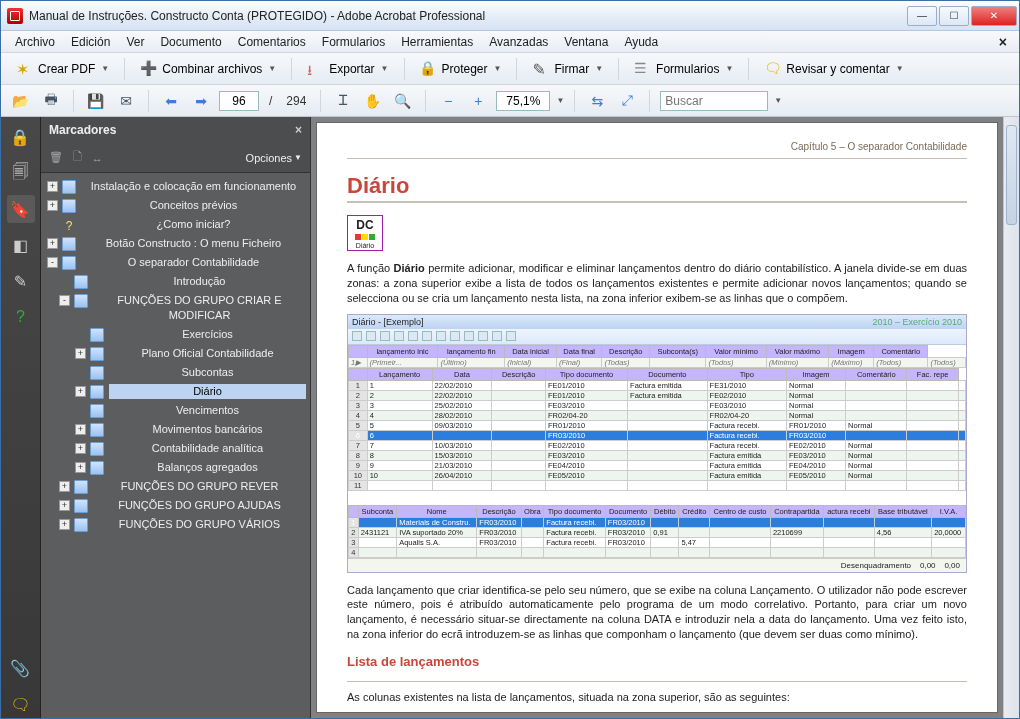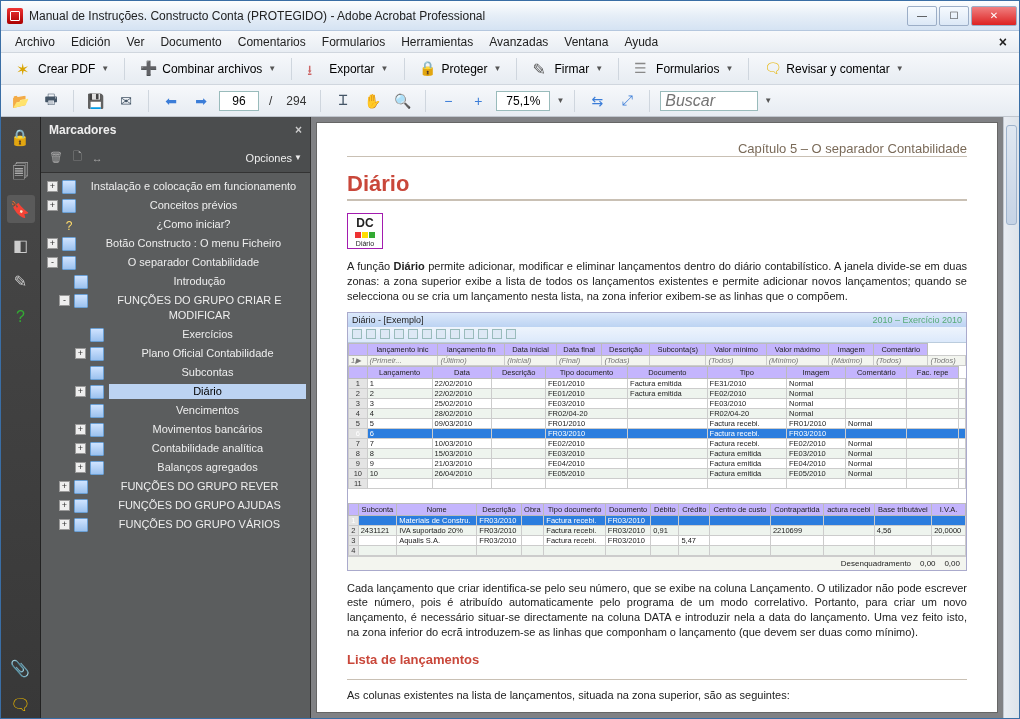"Buscar" .searchbox { font-size: 16px -> 12px; font-style: italic -> none; width: 98px -> 108px }
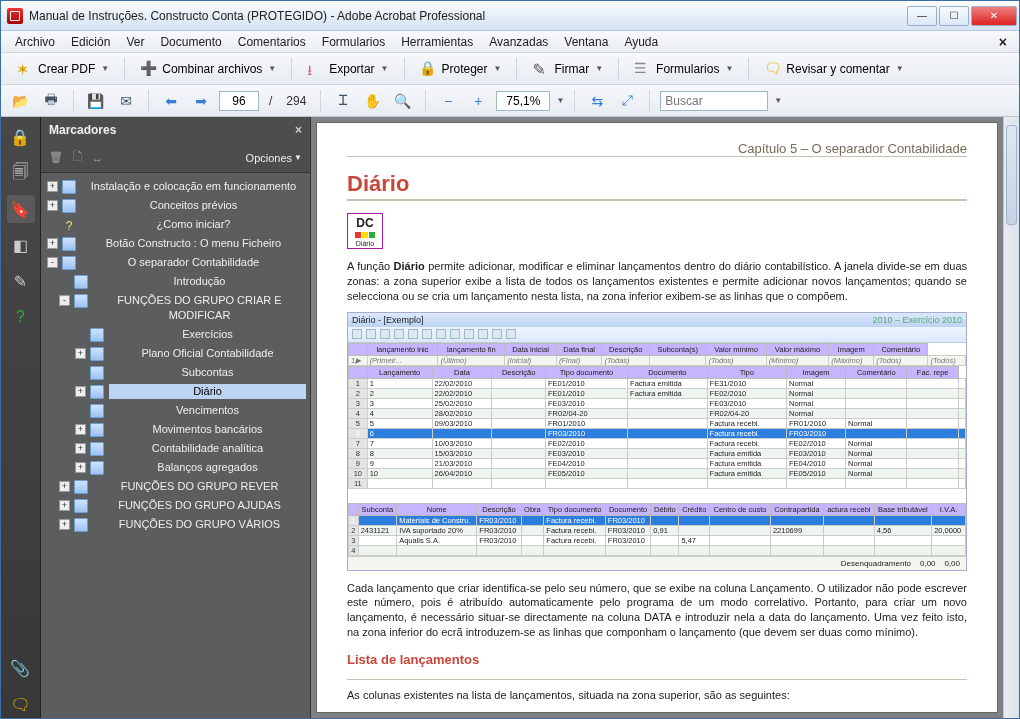"Capítulo 5 – O separador" .pghdr { font-size: 13px -> 10px; padding-bottom: none -> 6px }
